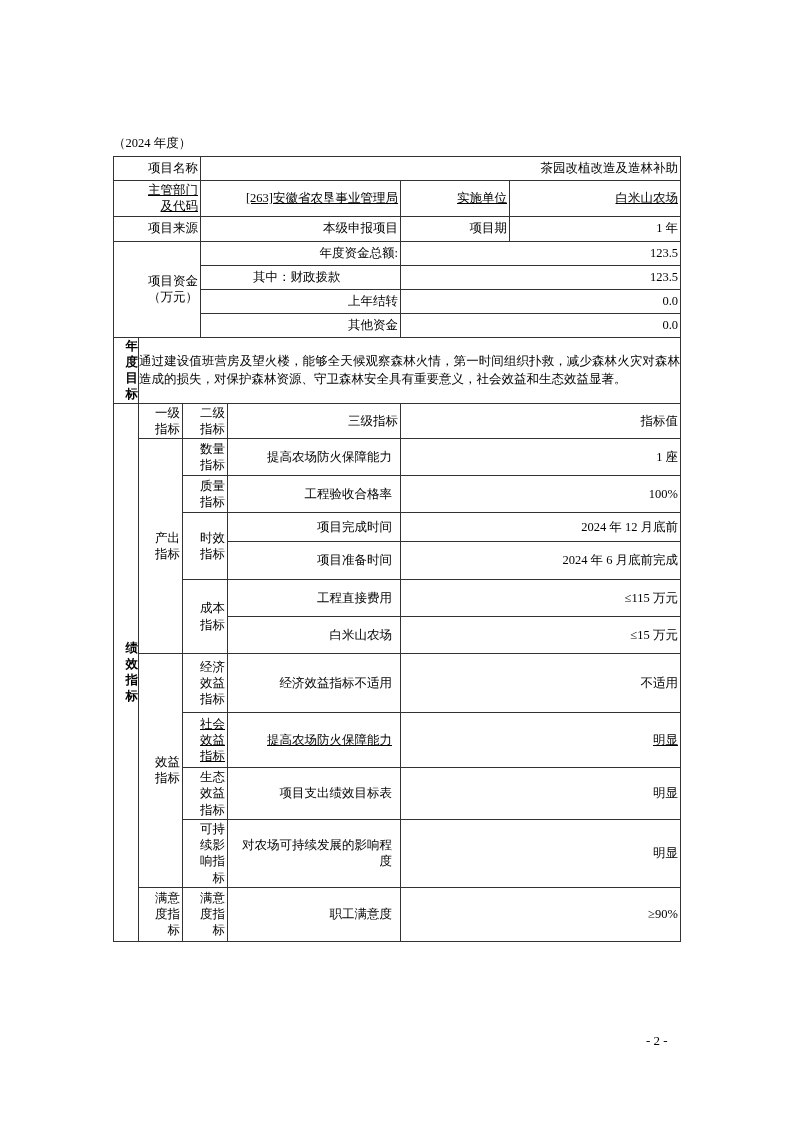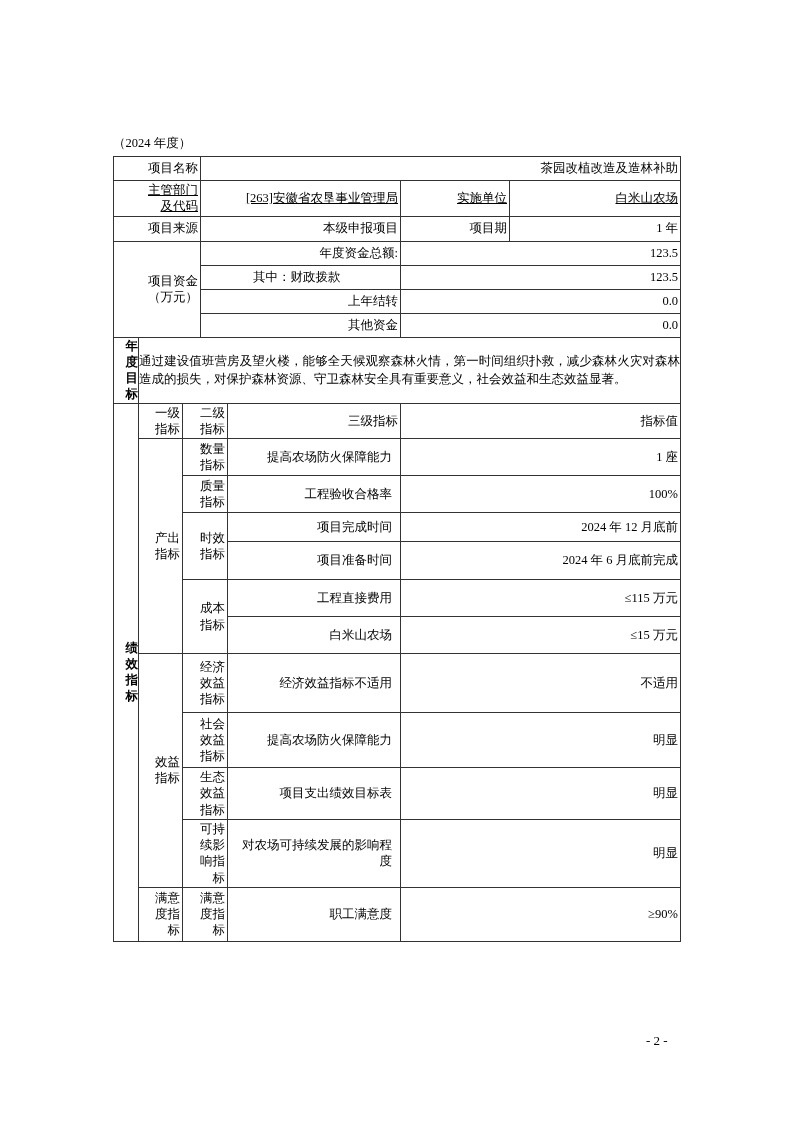"社会" .rb8 { text-decoration: none -> underline }
